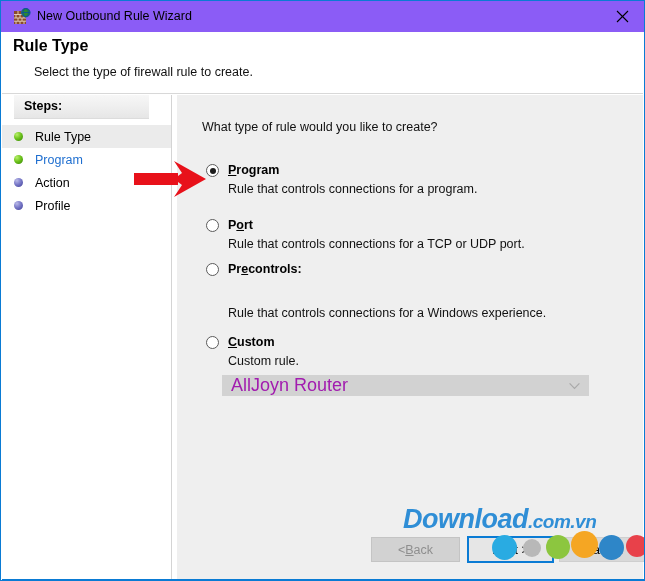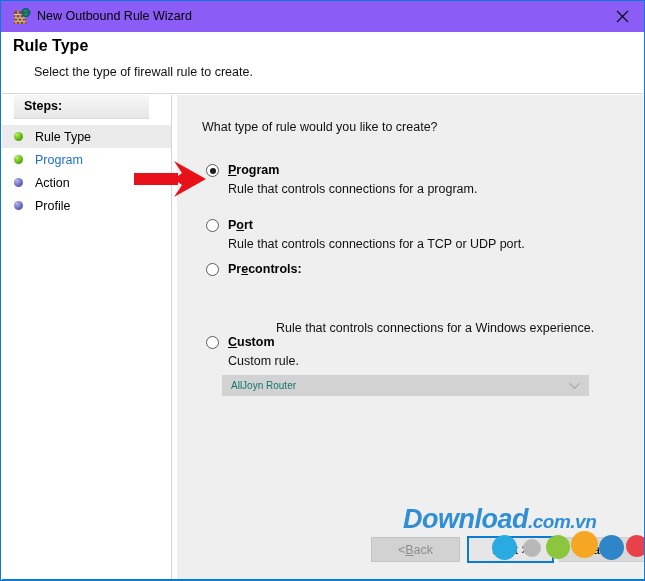"Rule that controls connections for a Windows" div.opt-desc { margin-left: 48px -> none; top: 59px -> 44px }
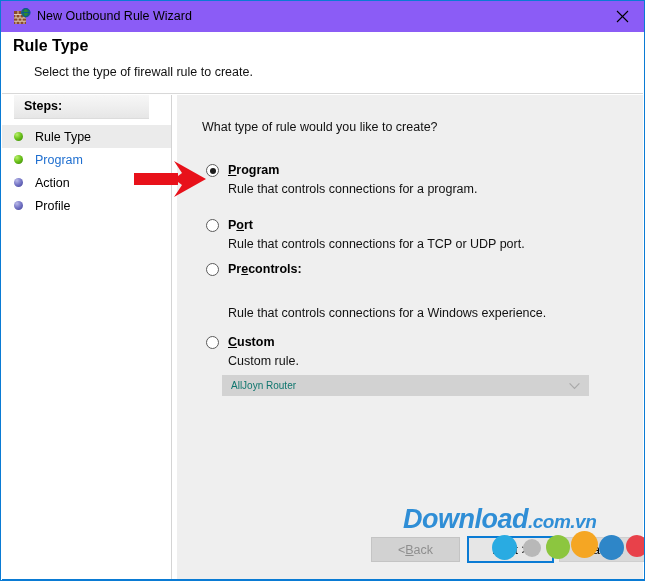"AllJoyn Router" #predef-combo-value { color: #0f766e -> #a21caf; font-size: 10px -> 18px }
